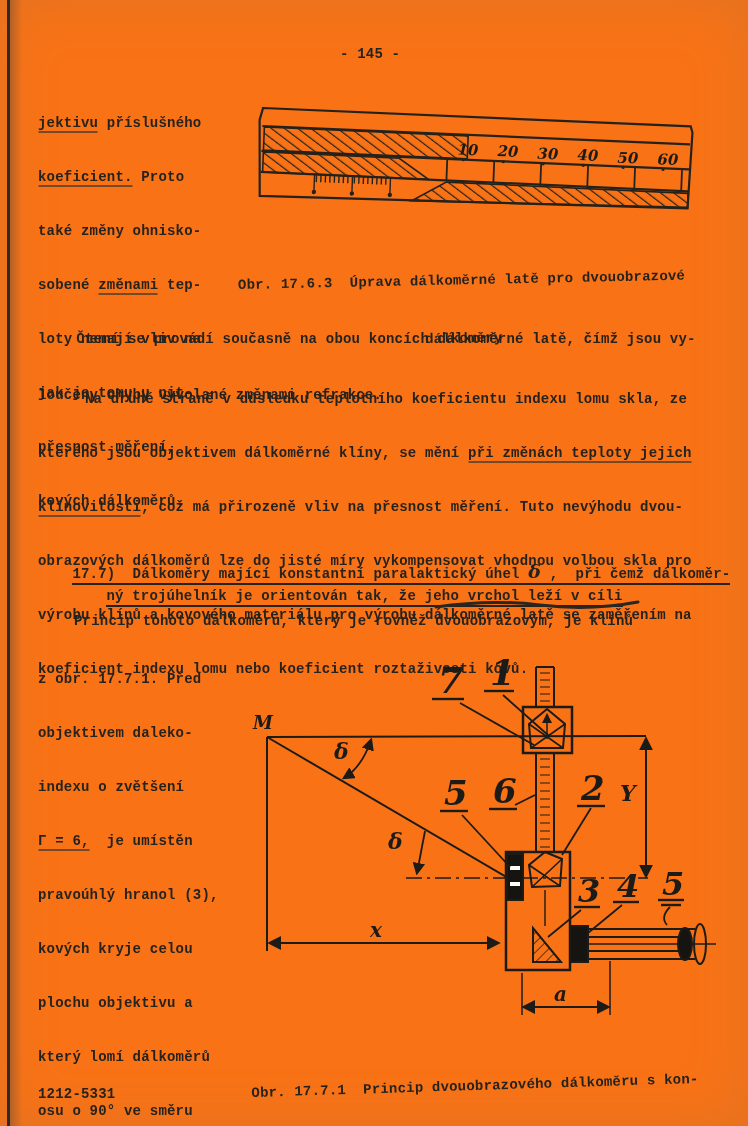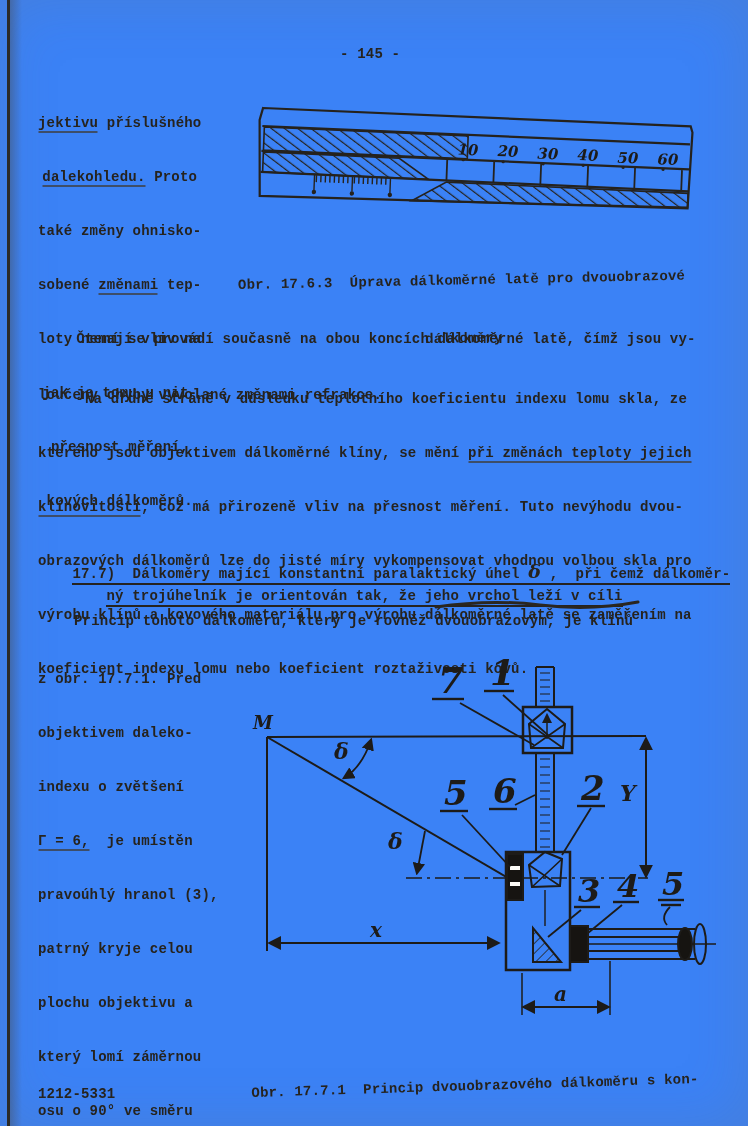"- 145 -" .page { background: #3b82f6 -> #f97316 }
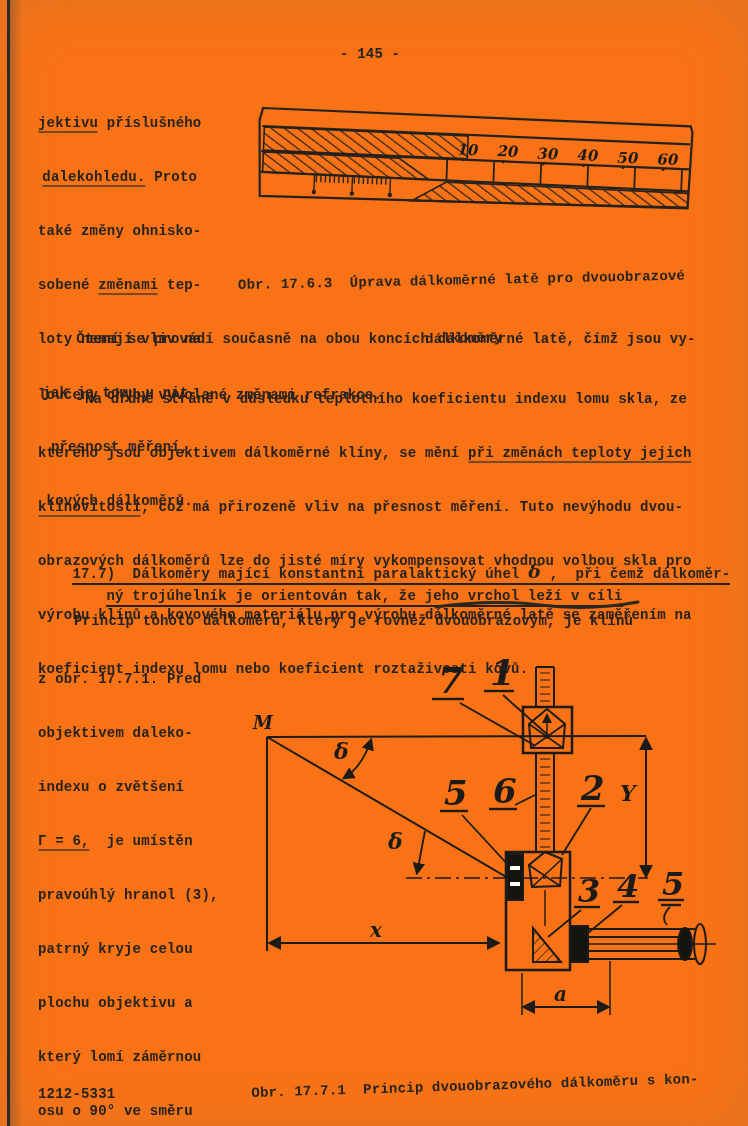"jektivu příslušného" div.t { text-align: center -> none }
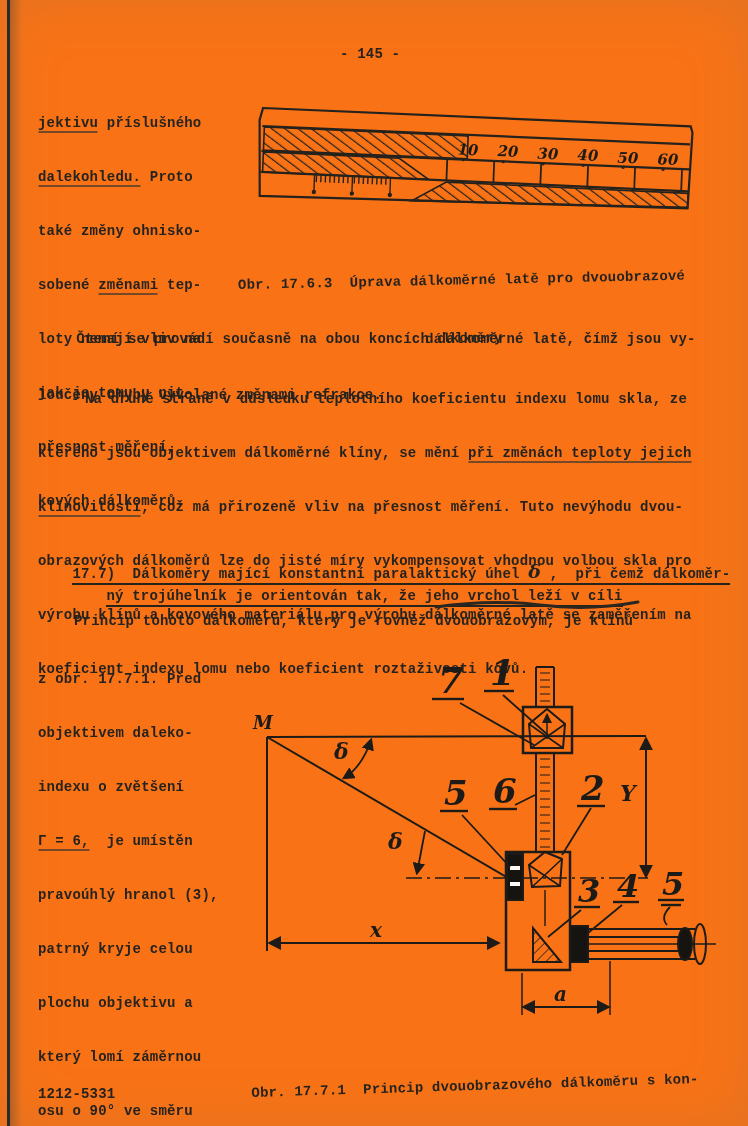"dalekohledu." span.pu { text: dalekohledu -> koeficient }
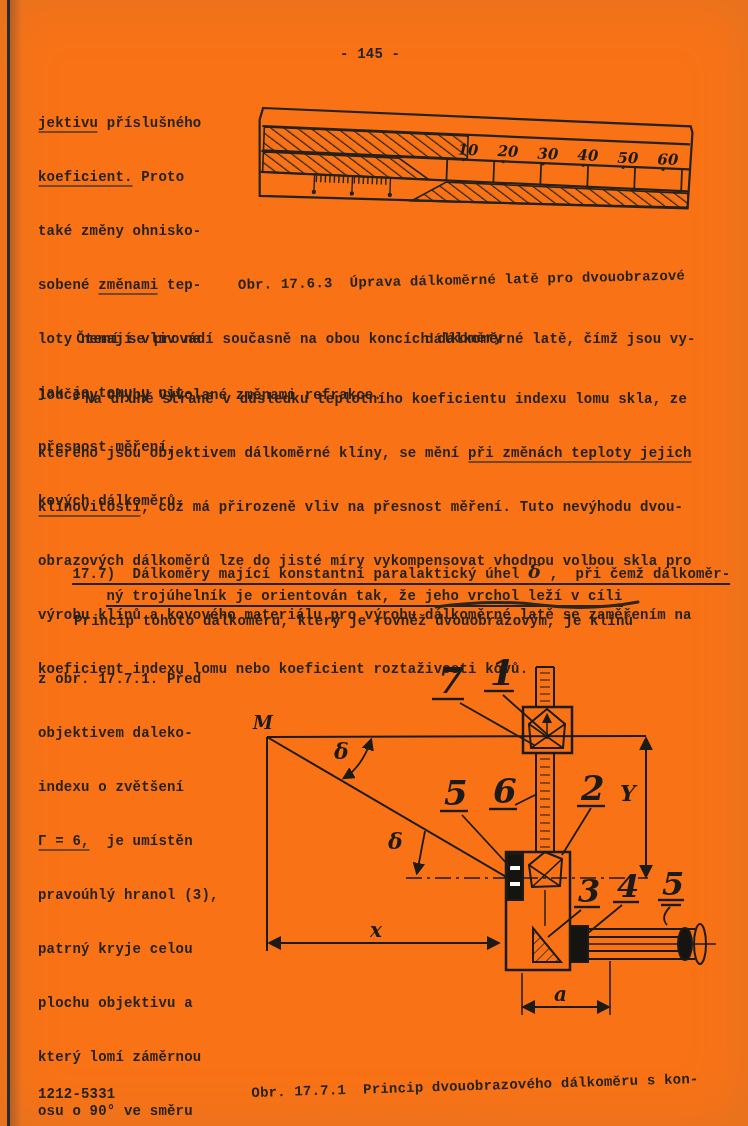"patrný kryje celou" div { text: patrný -> kových }
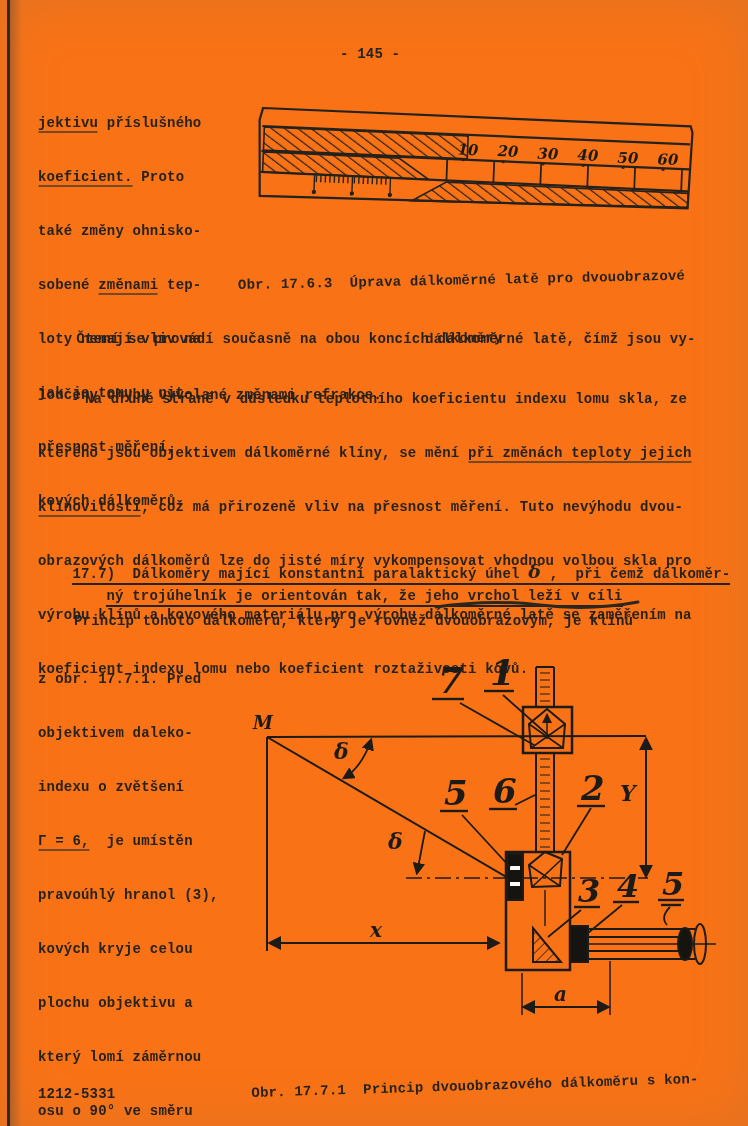"který lomí záměrnou" div { text: záměrnou -> dálkoměrů }
